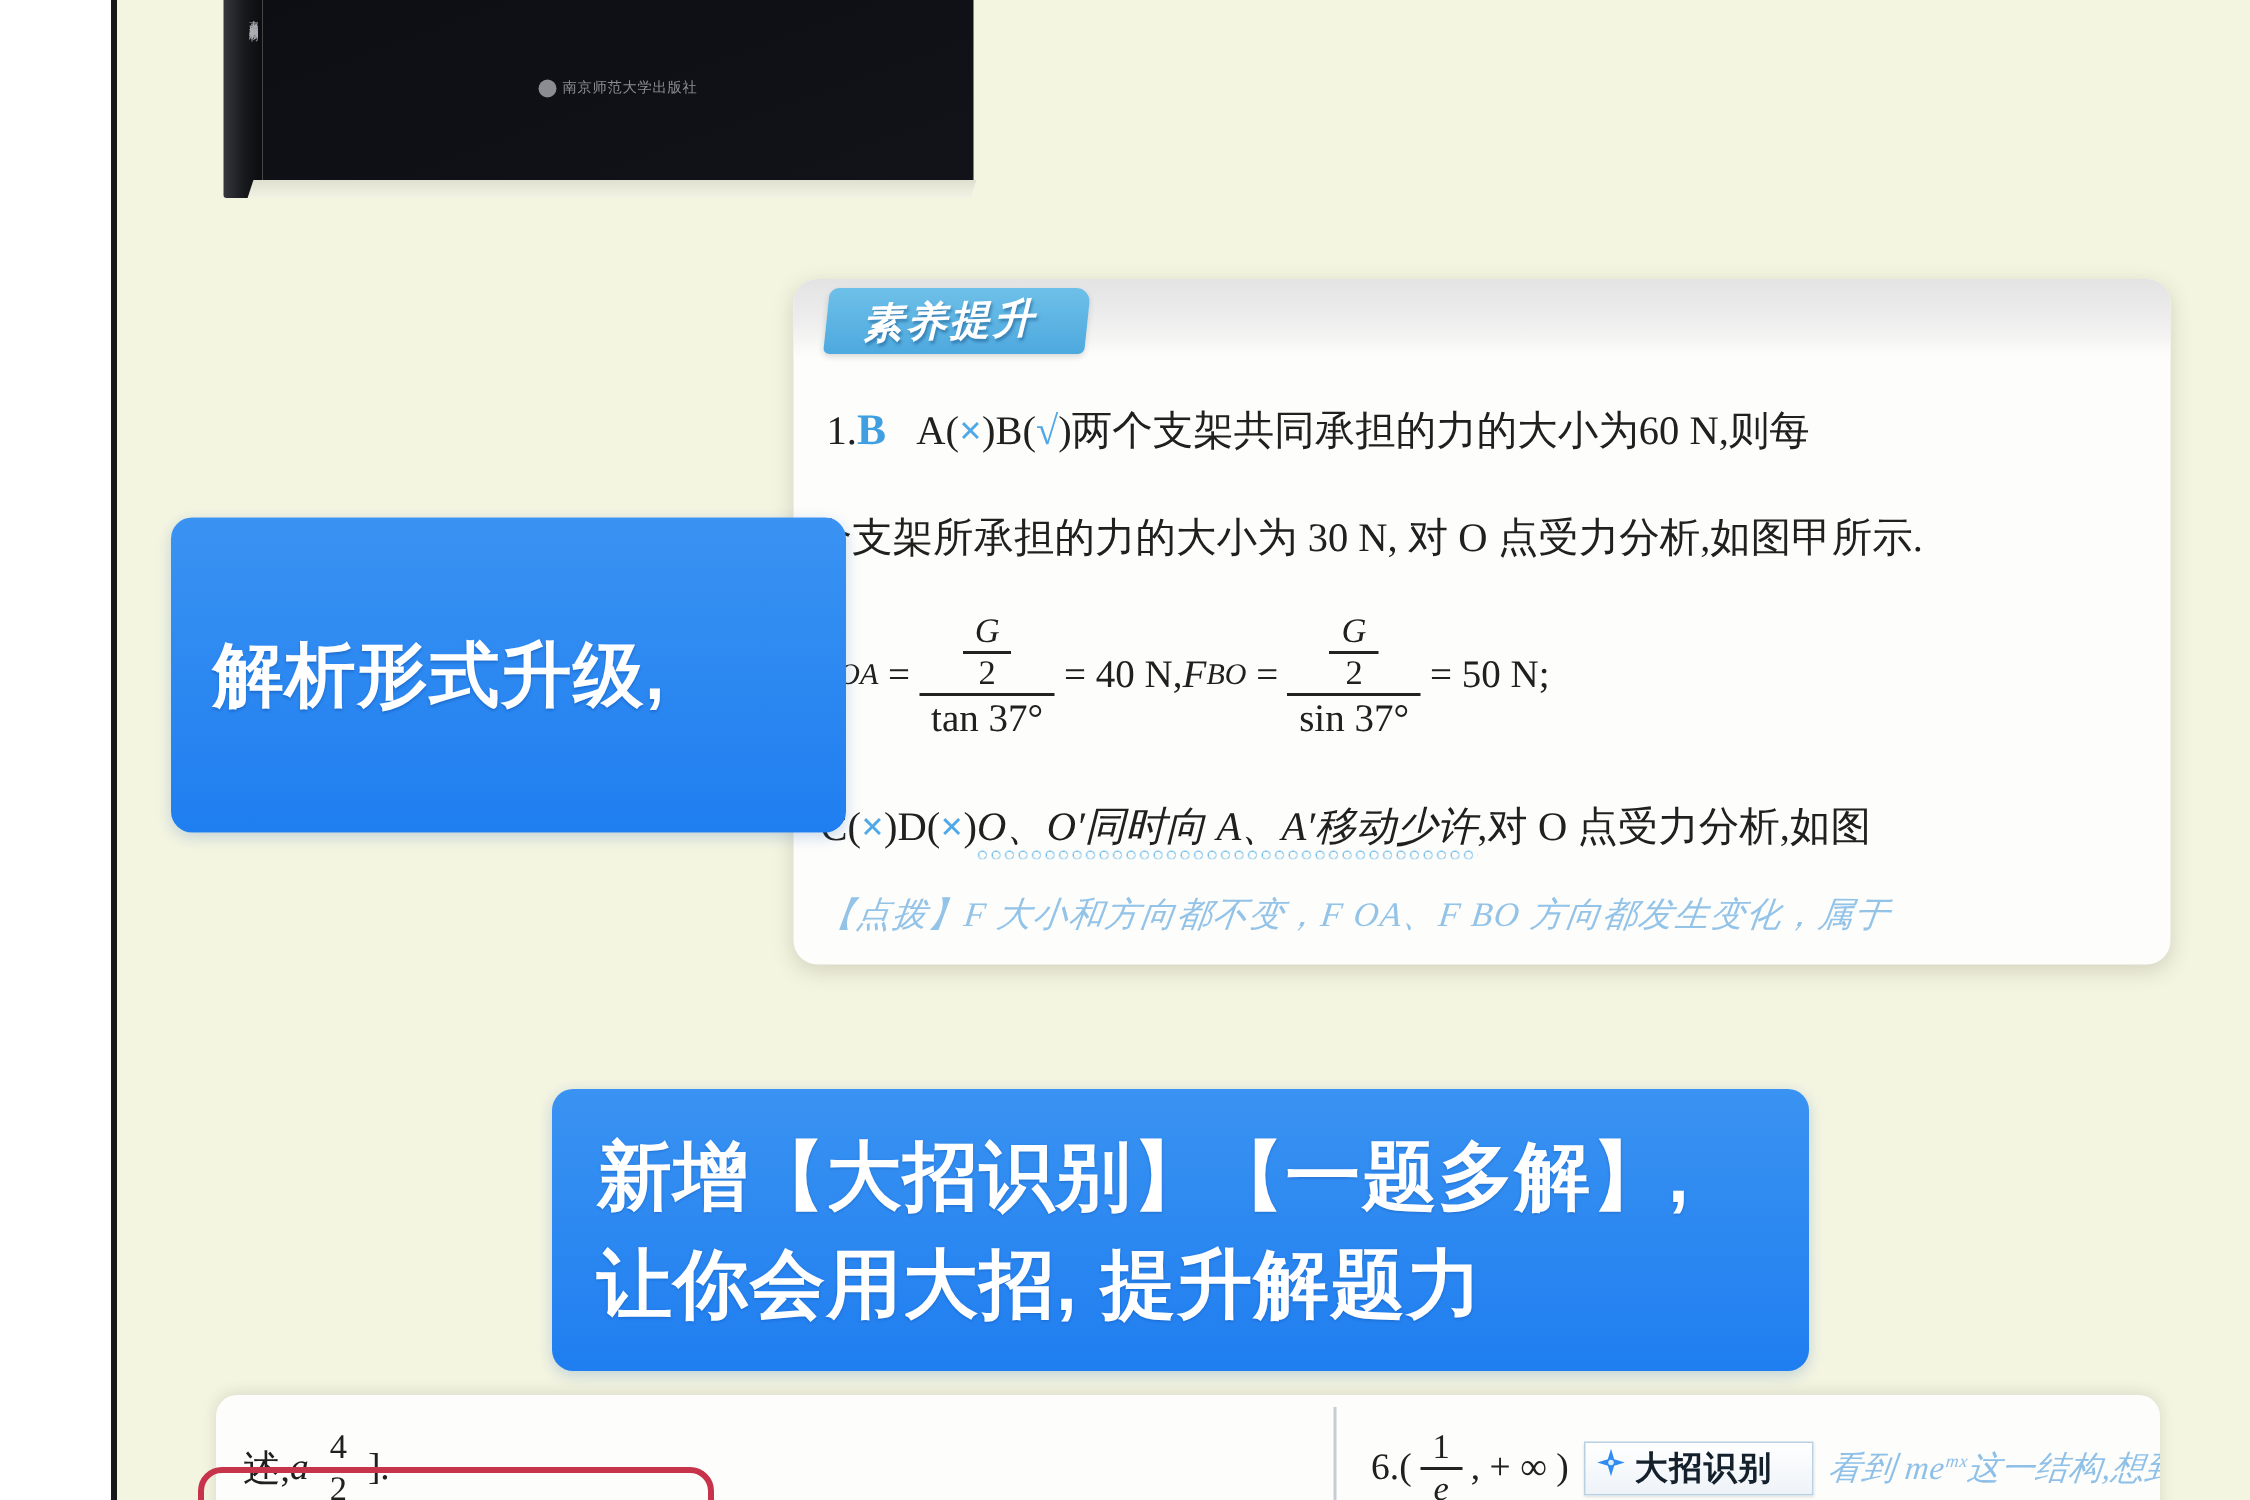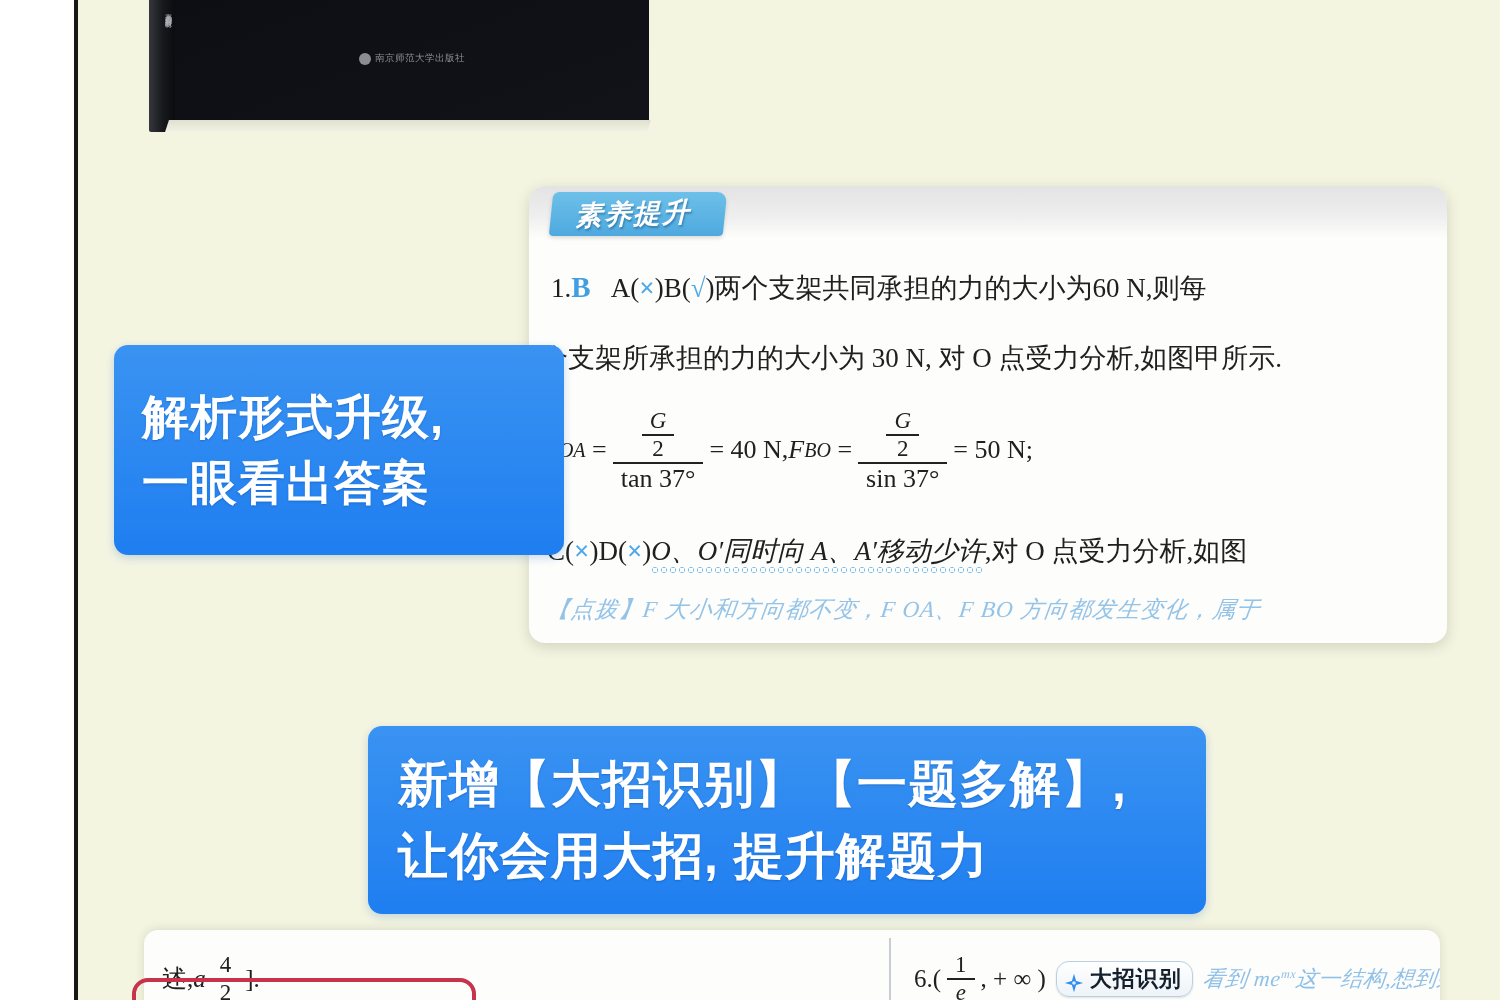"一眼看出答案" div.cl { html: <div>一眼看出答案</div> -> none }
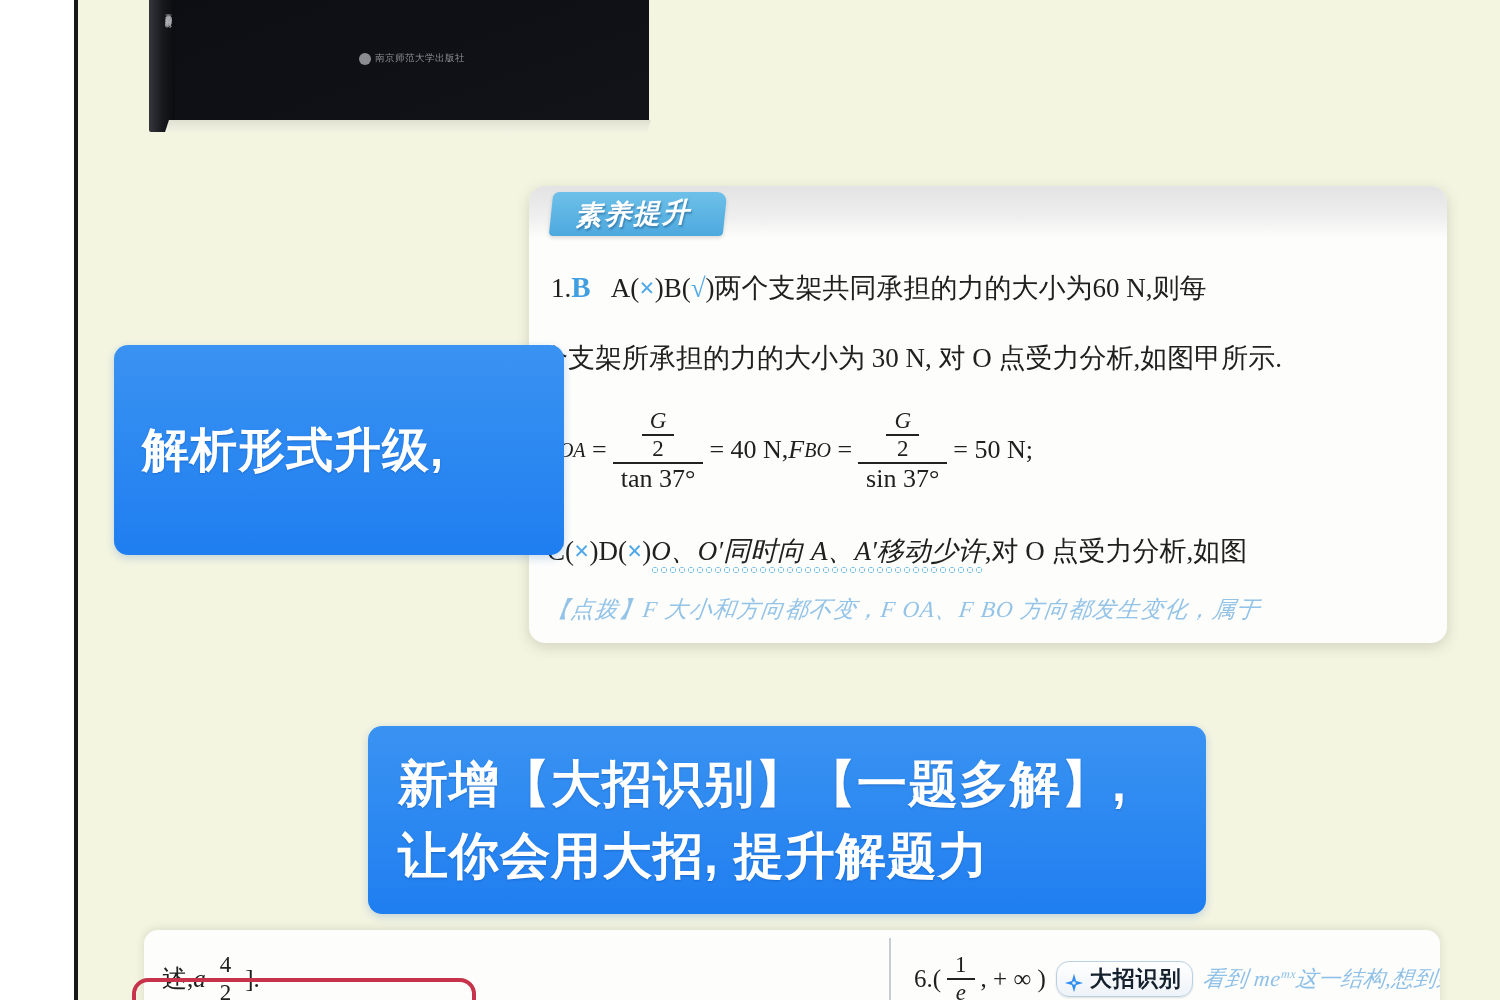"大招识别" .dazhao-badge { align-items: flex-end -> flex-start; border-radius: 13px -> 0; padding: 2px 10px 2px 6px -> 2px 26px 2px 6px }
